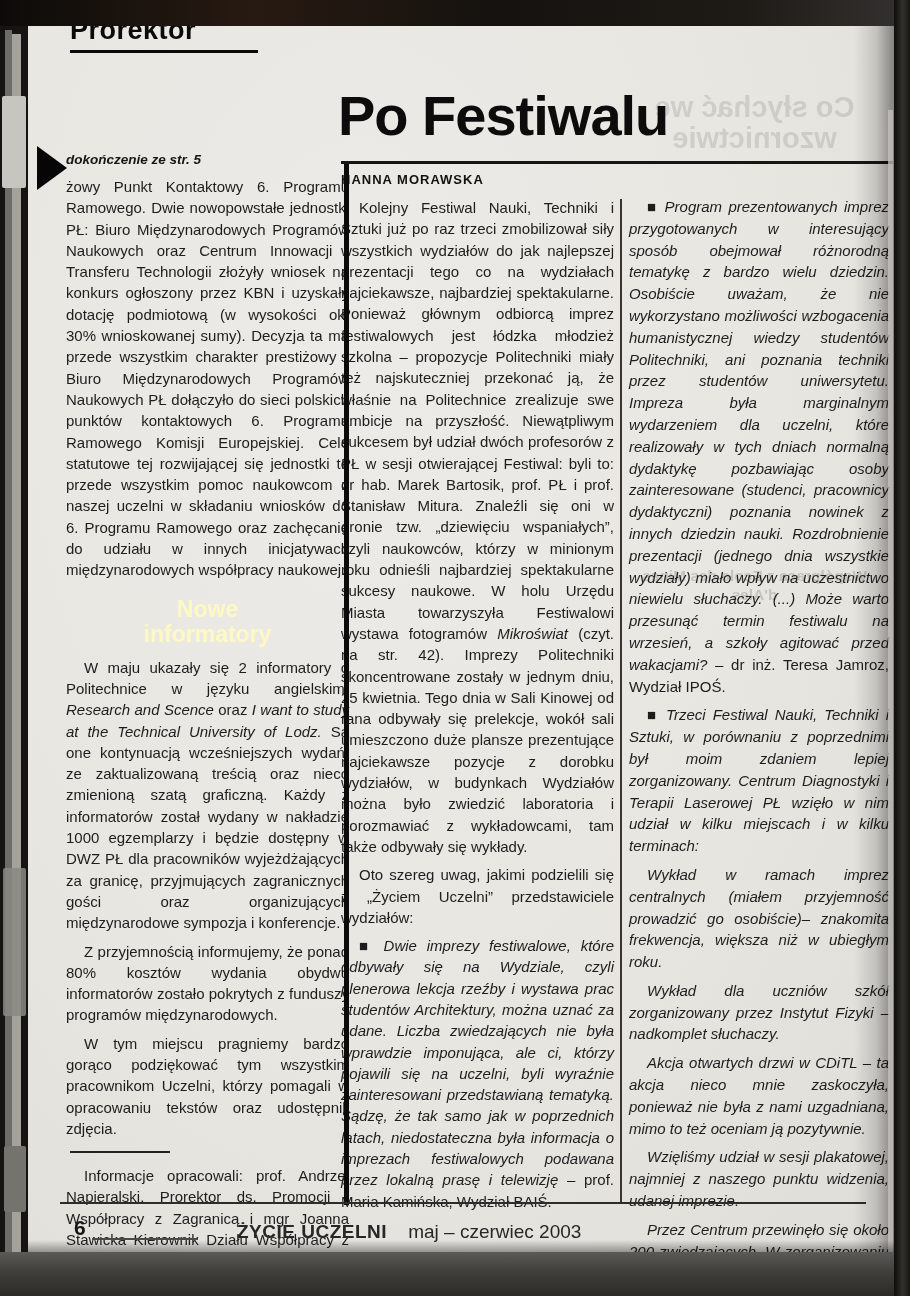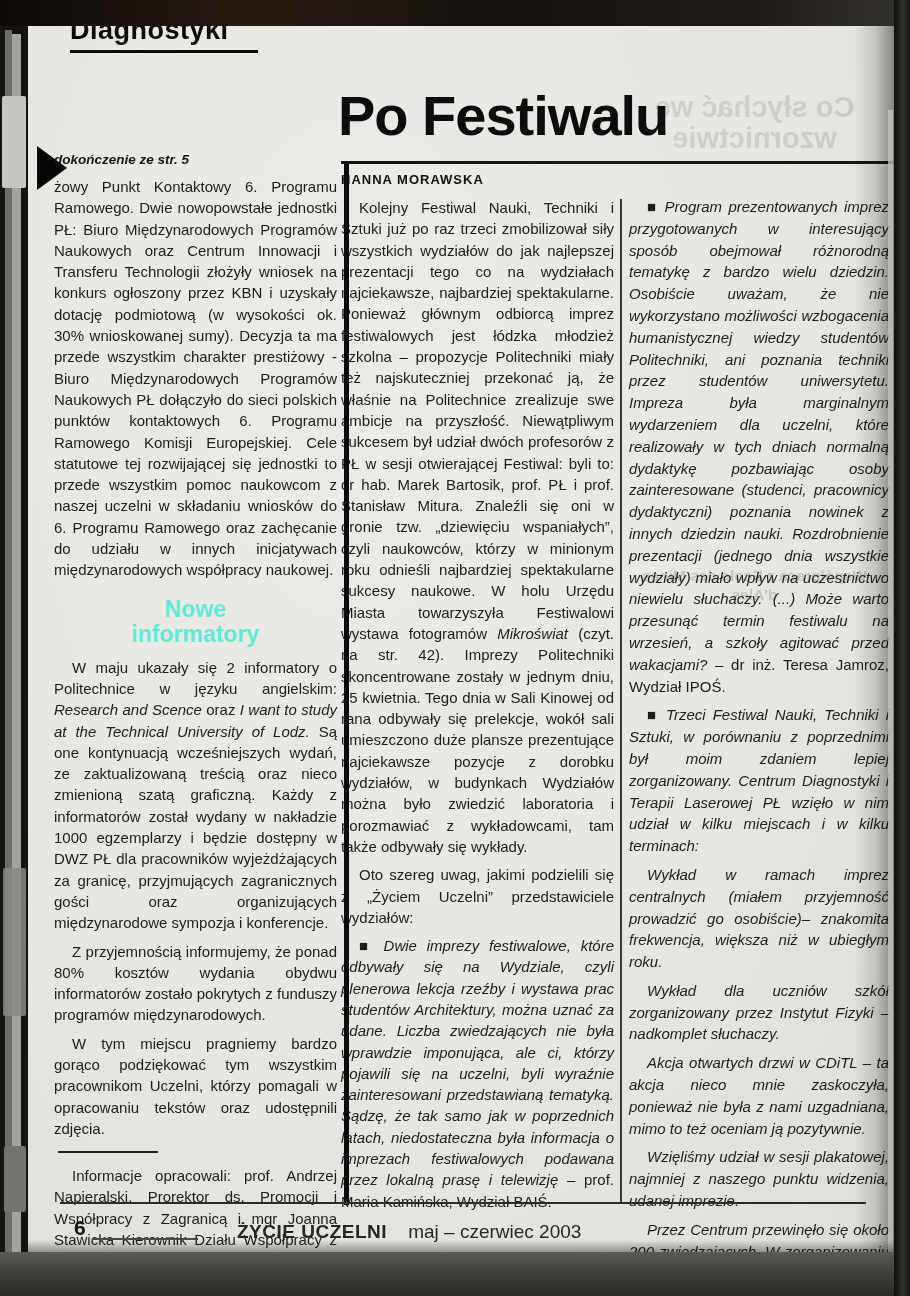"Diagnostyki" span { text: Diagnostyki -> Prorektor }
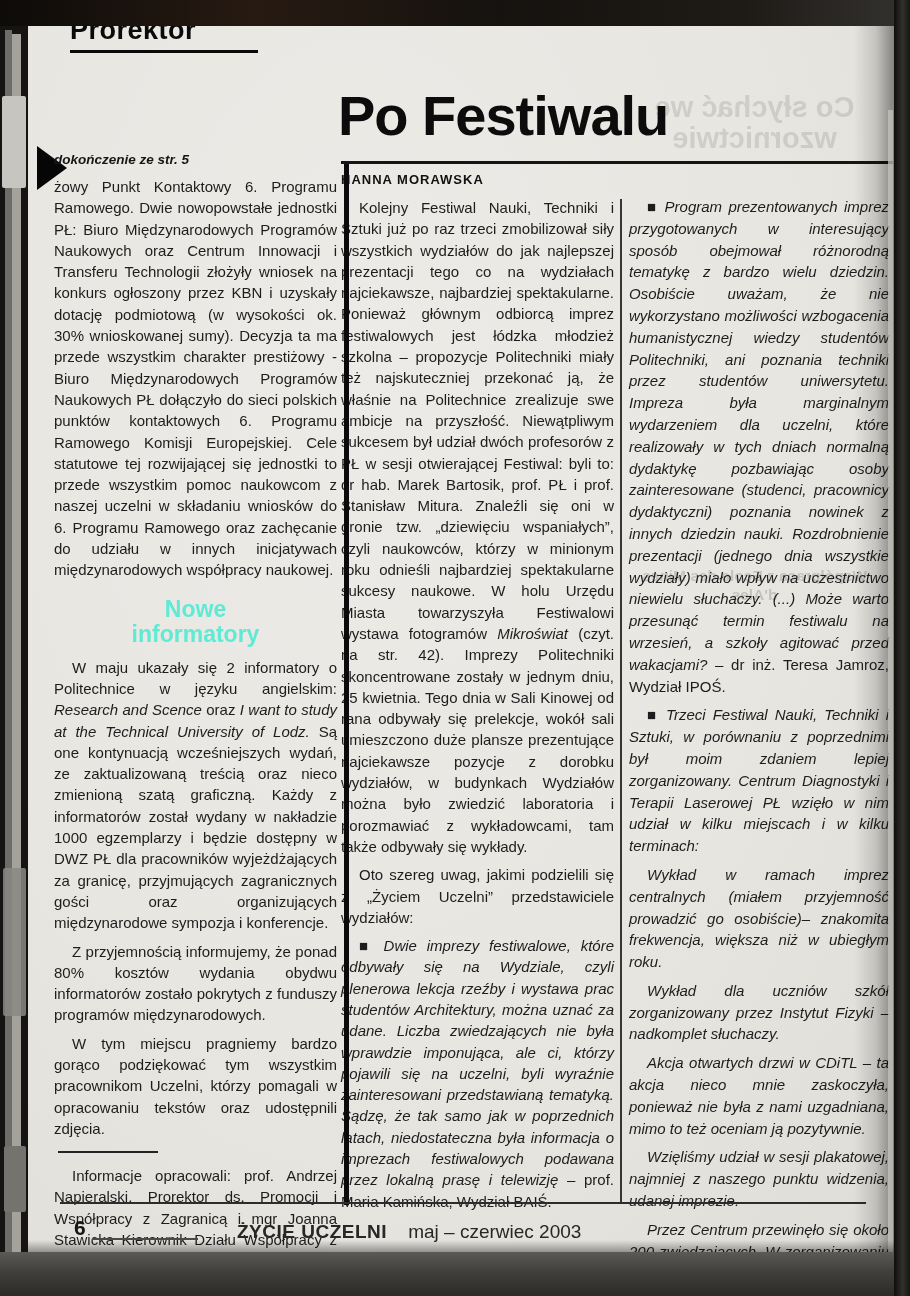"dokończenie ze str. 5" #col-left { left: 54px -> 66px }
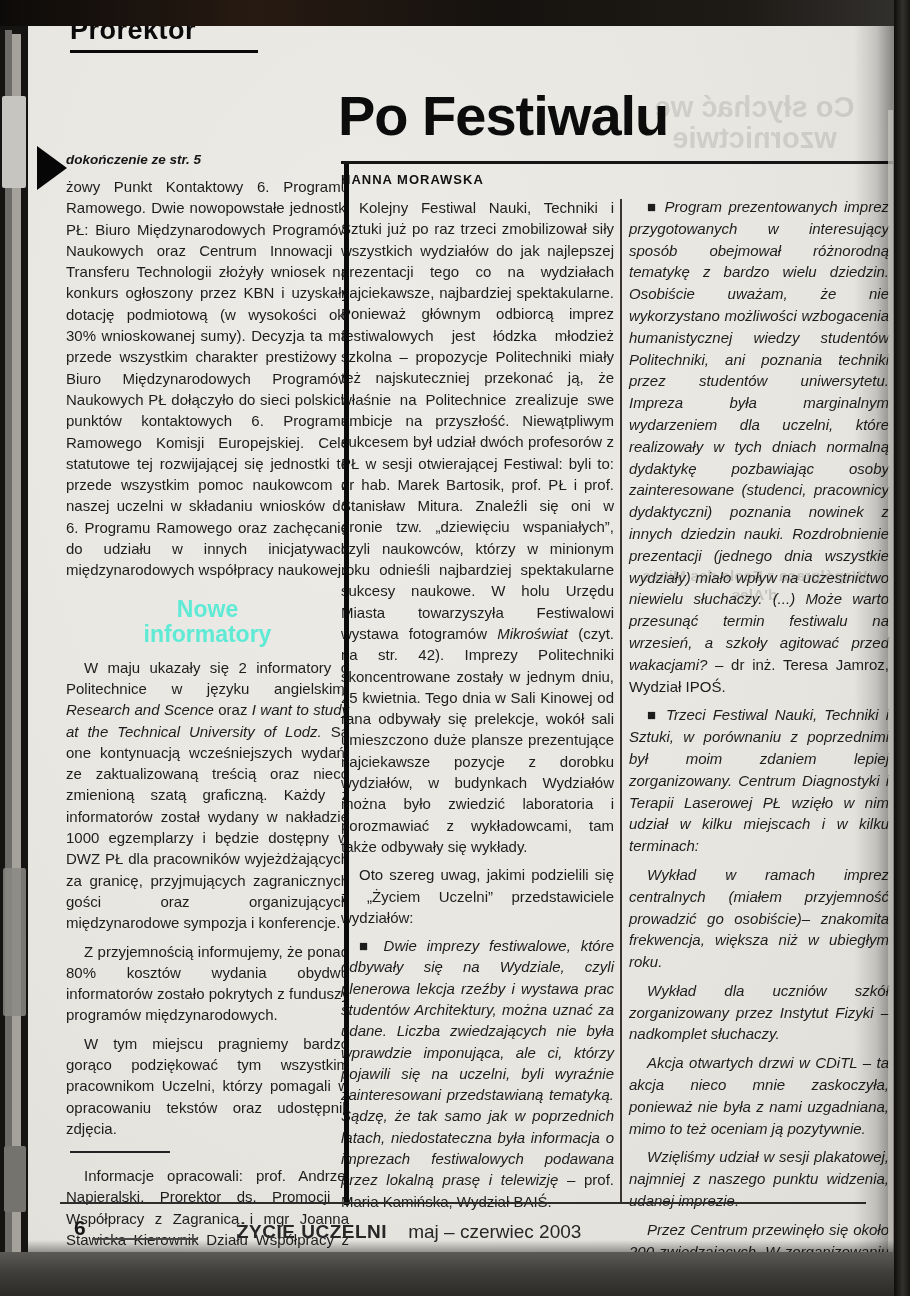"Nowe informatory" .subhead { color: #5eead4 -> #fef9c3 }
